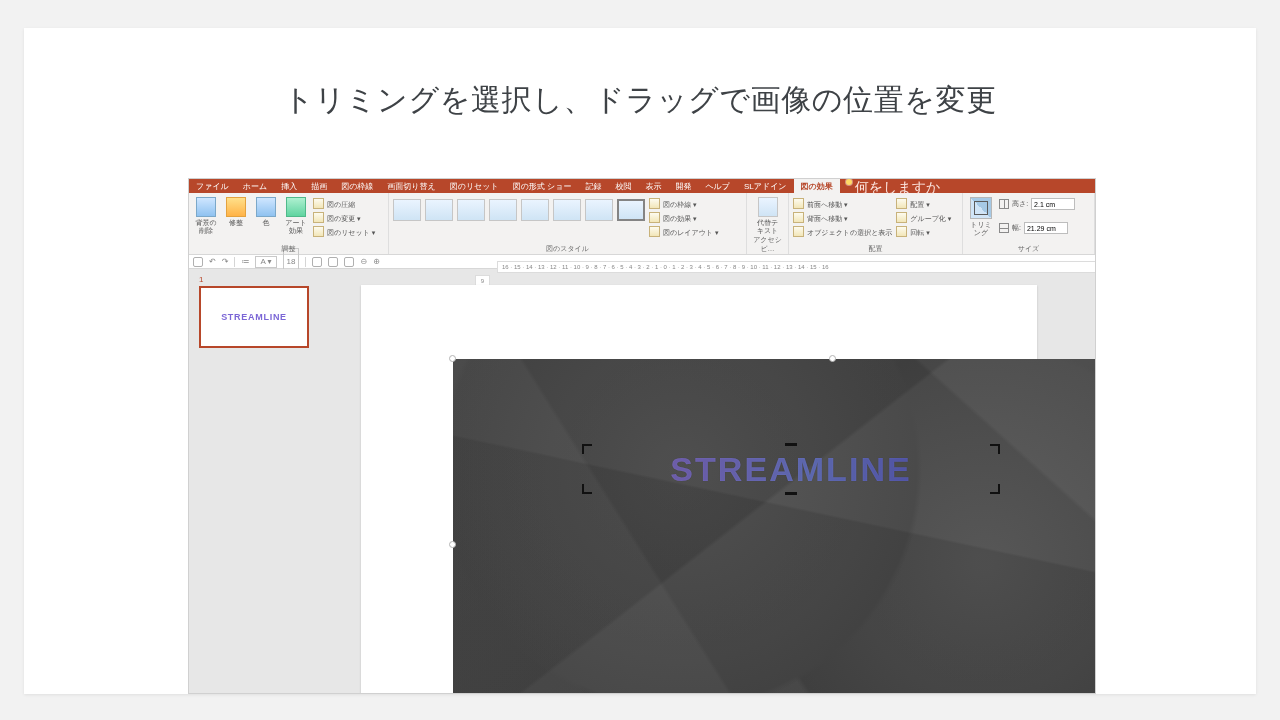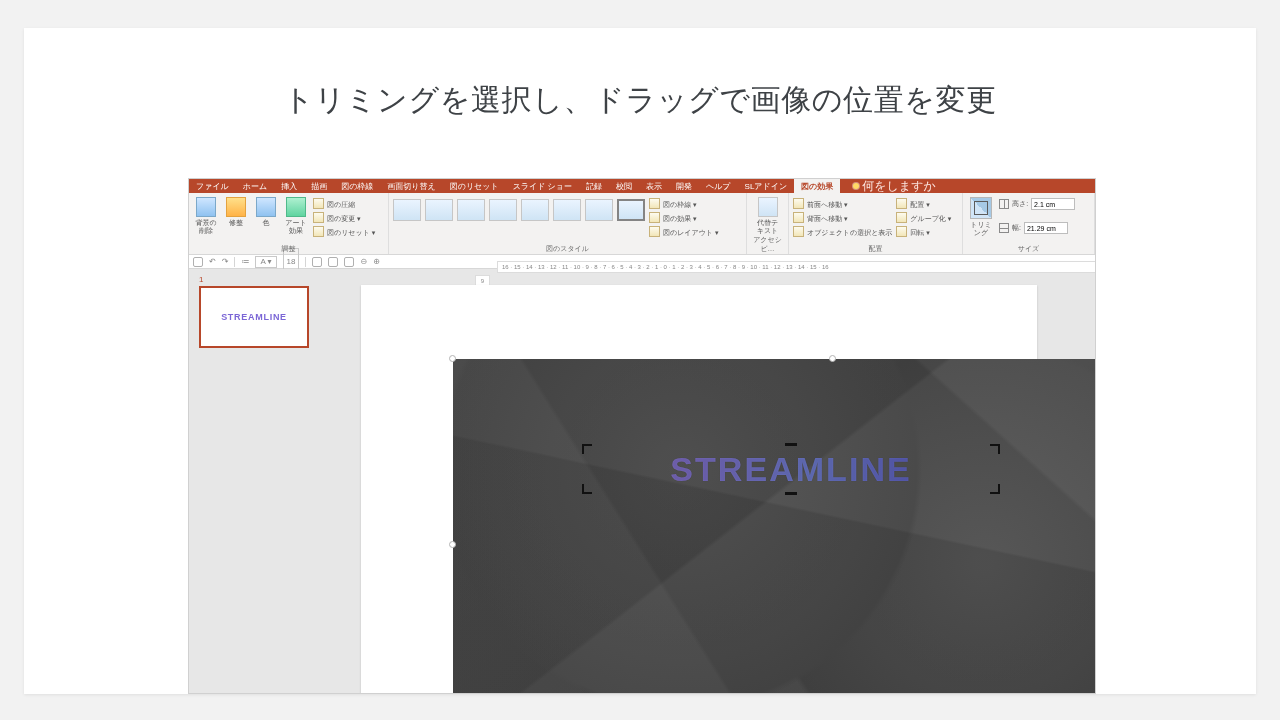"スライド ショー" div.tab { text: スライド -> 図の形式 }
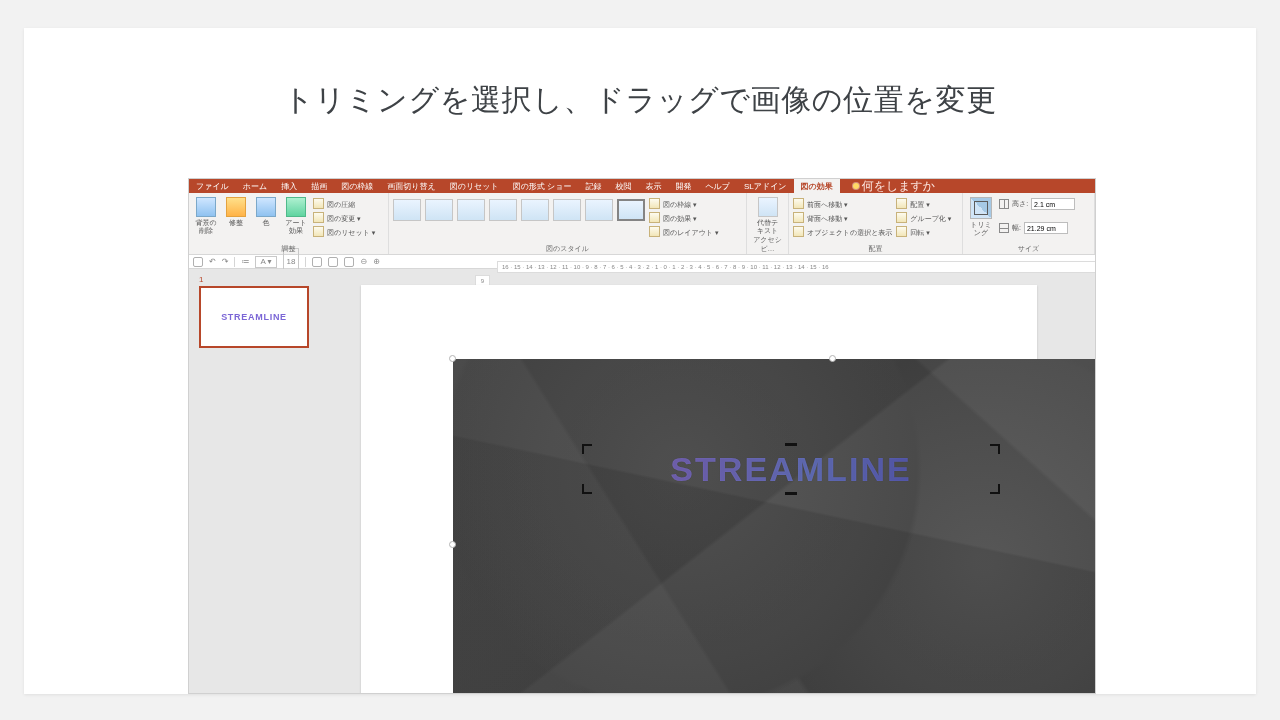"何をしますか" .tell-me { align-items: center -> none; font-size: 12px -> 14px; margin-left: 13px -> 6px }
